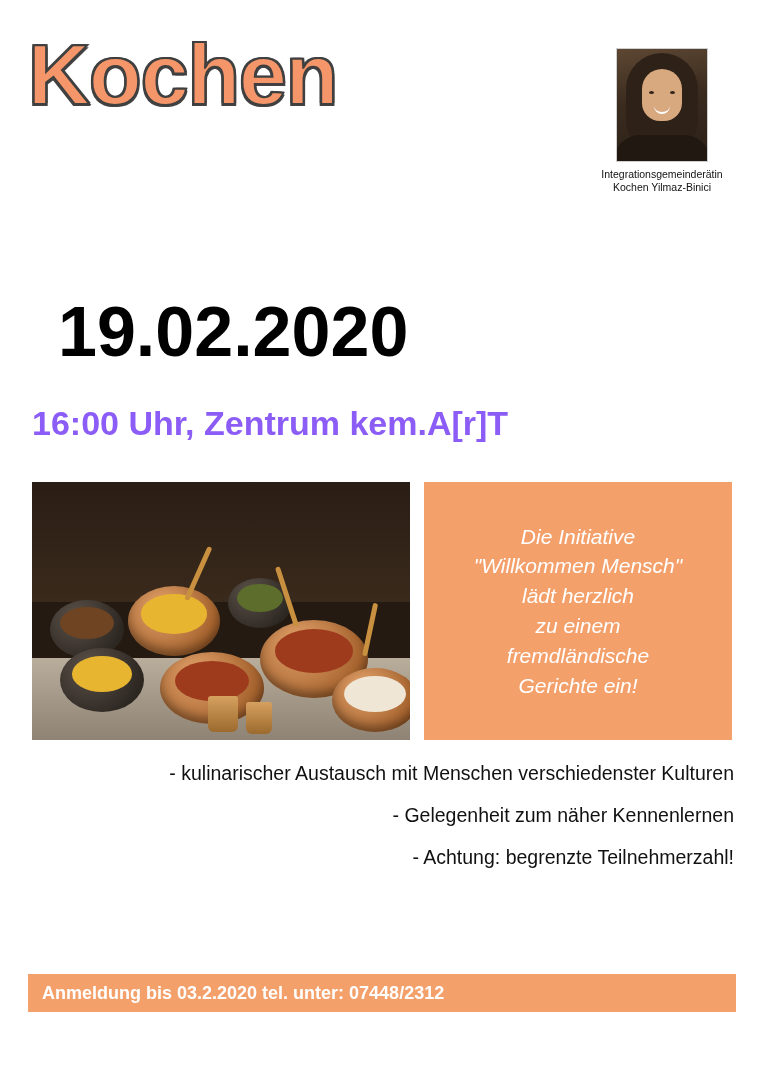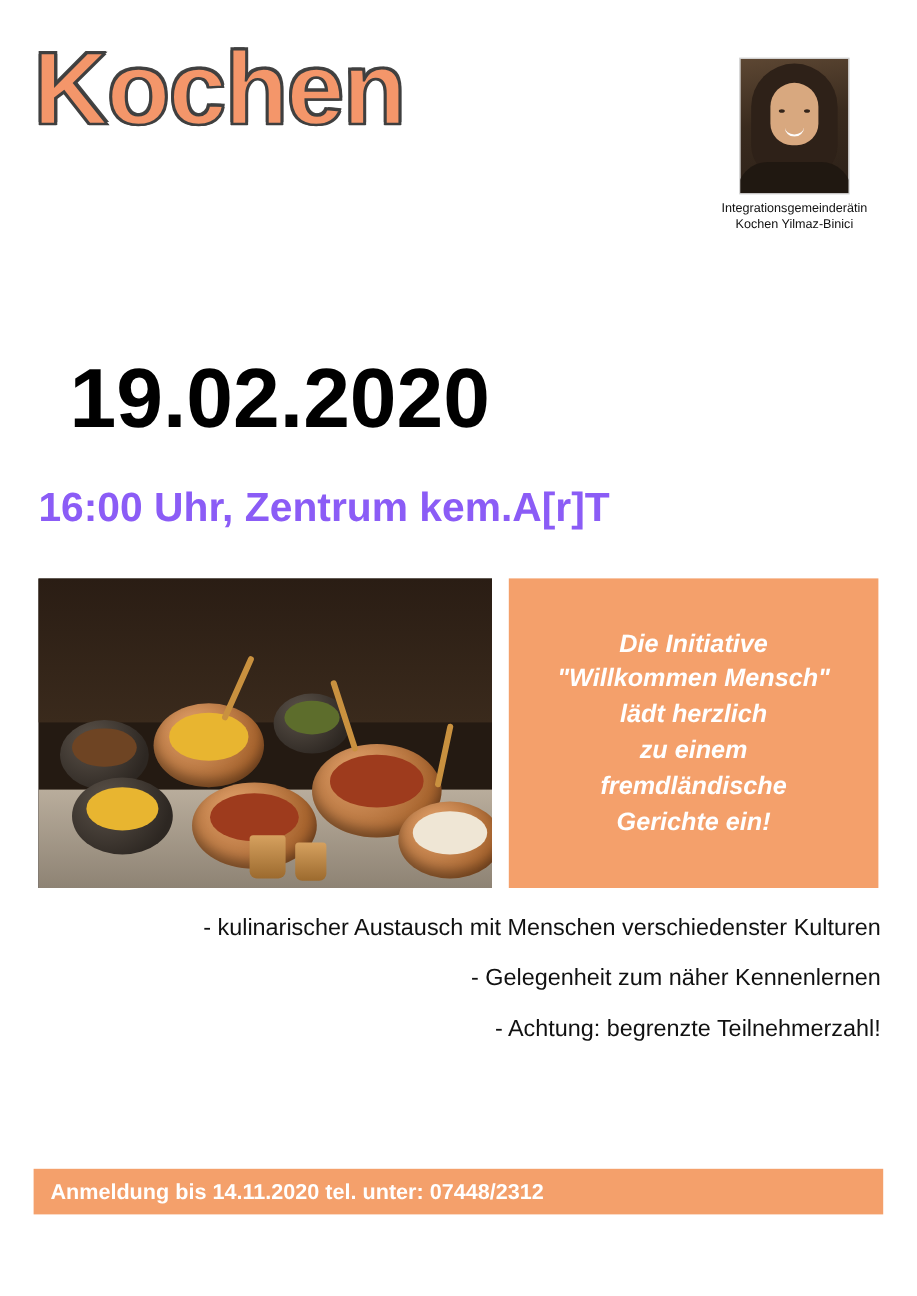"Die Initiative" .blurb { font-weight: bold -> normal }
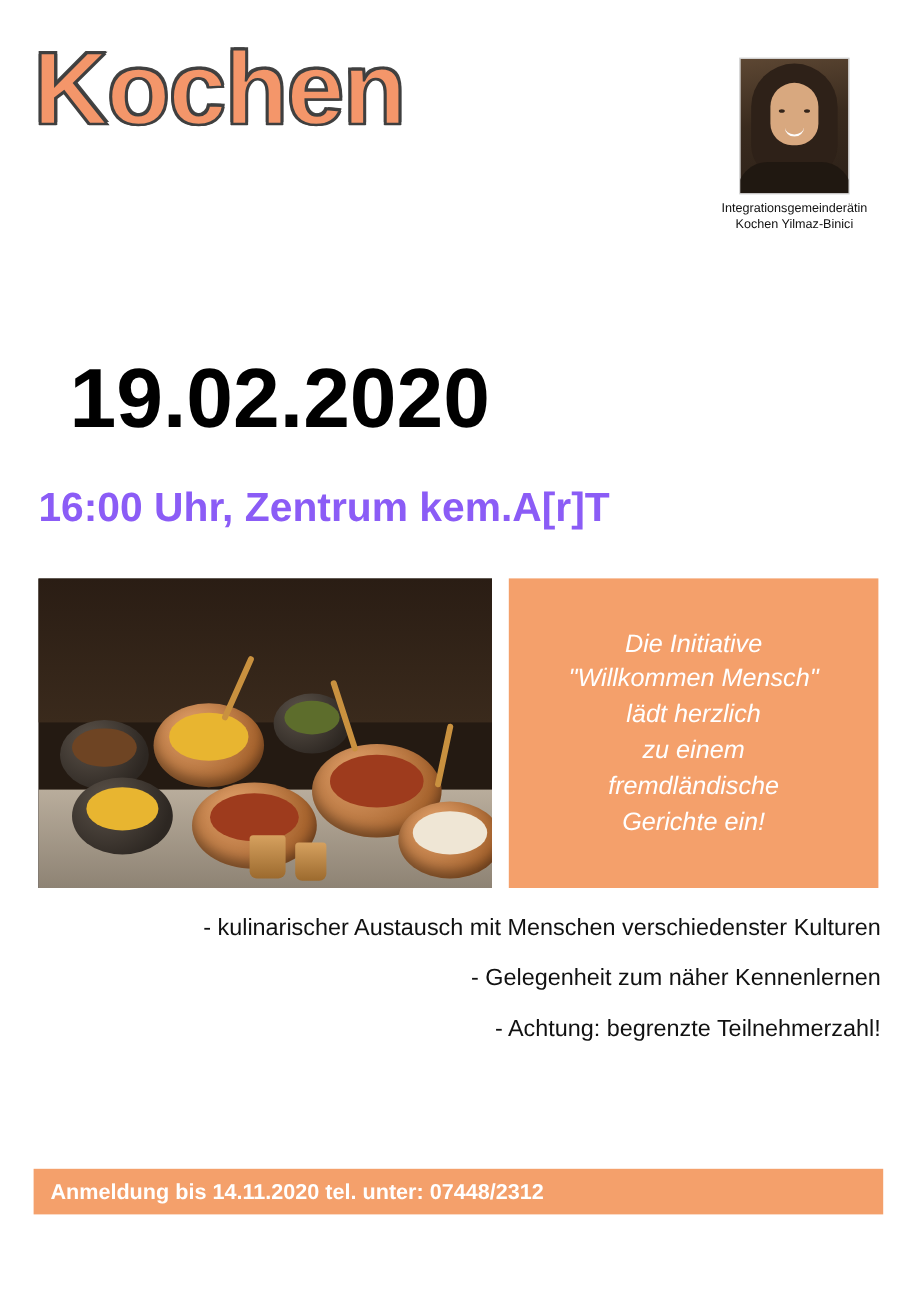"Anmeldung bis 14.11.2020 tel. unter:" div.footer { text: 14.11.2020 -> 03.2.2020 }
